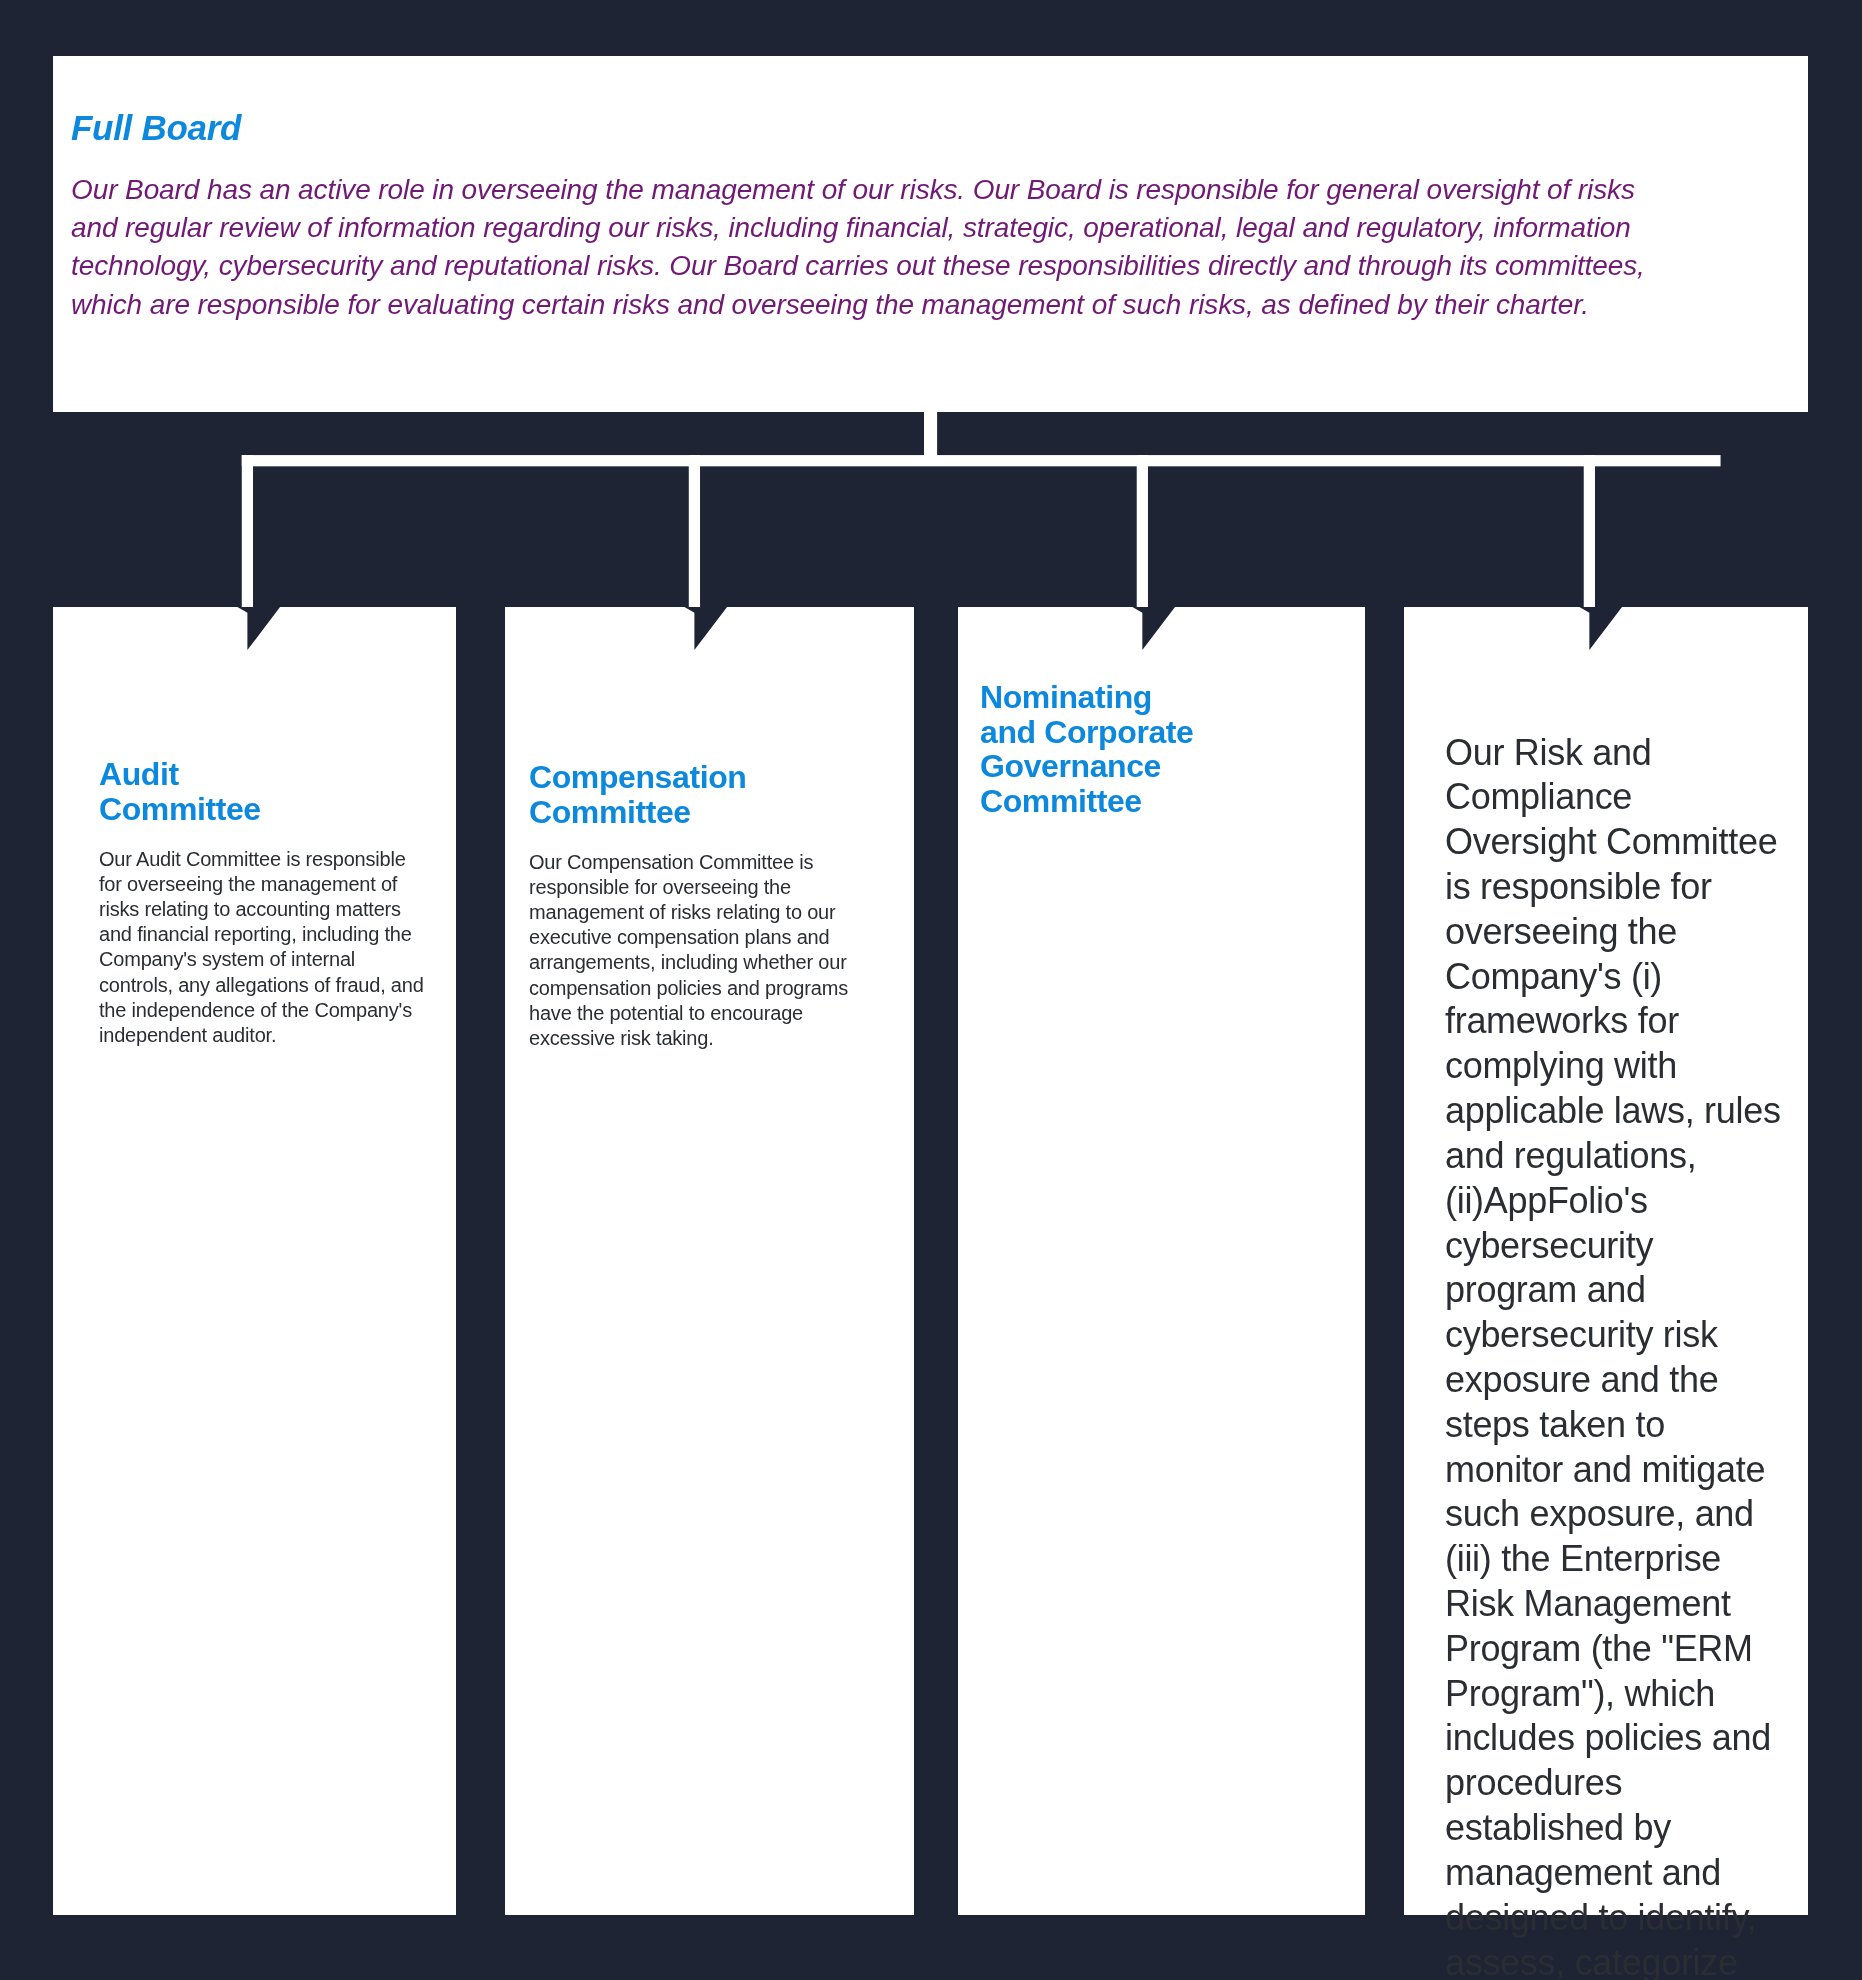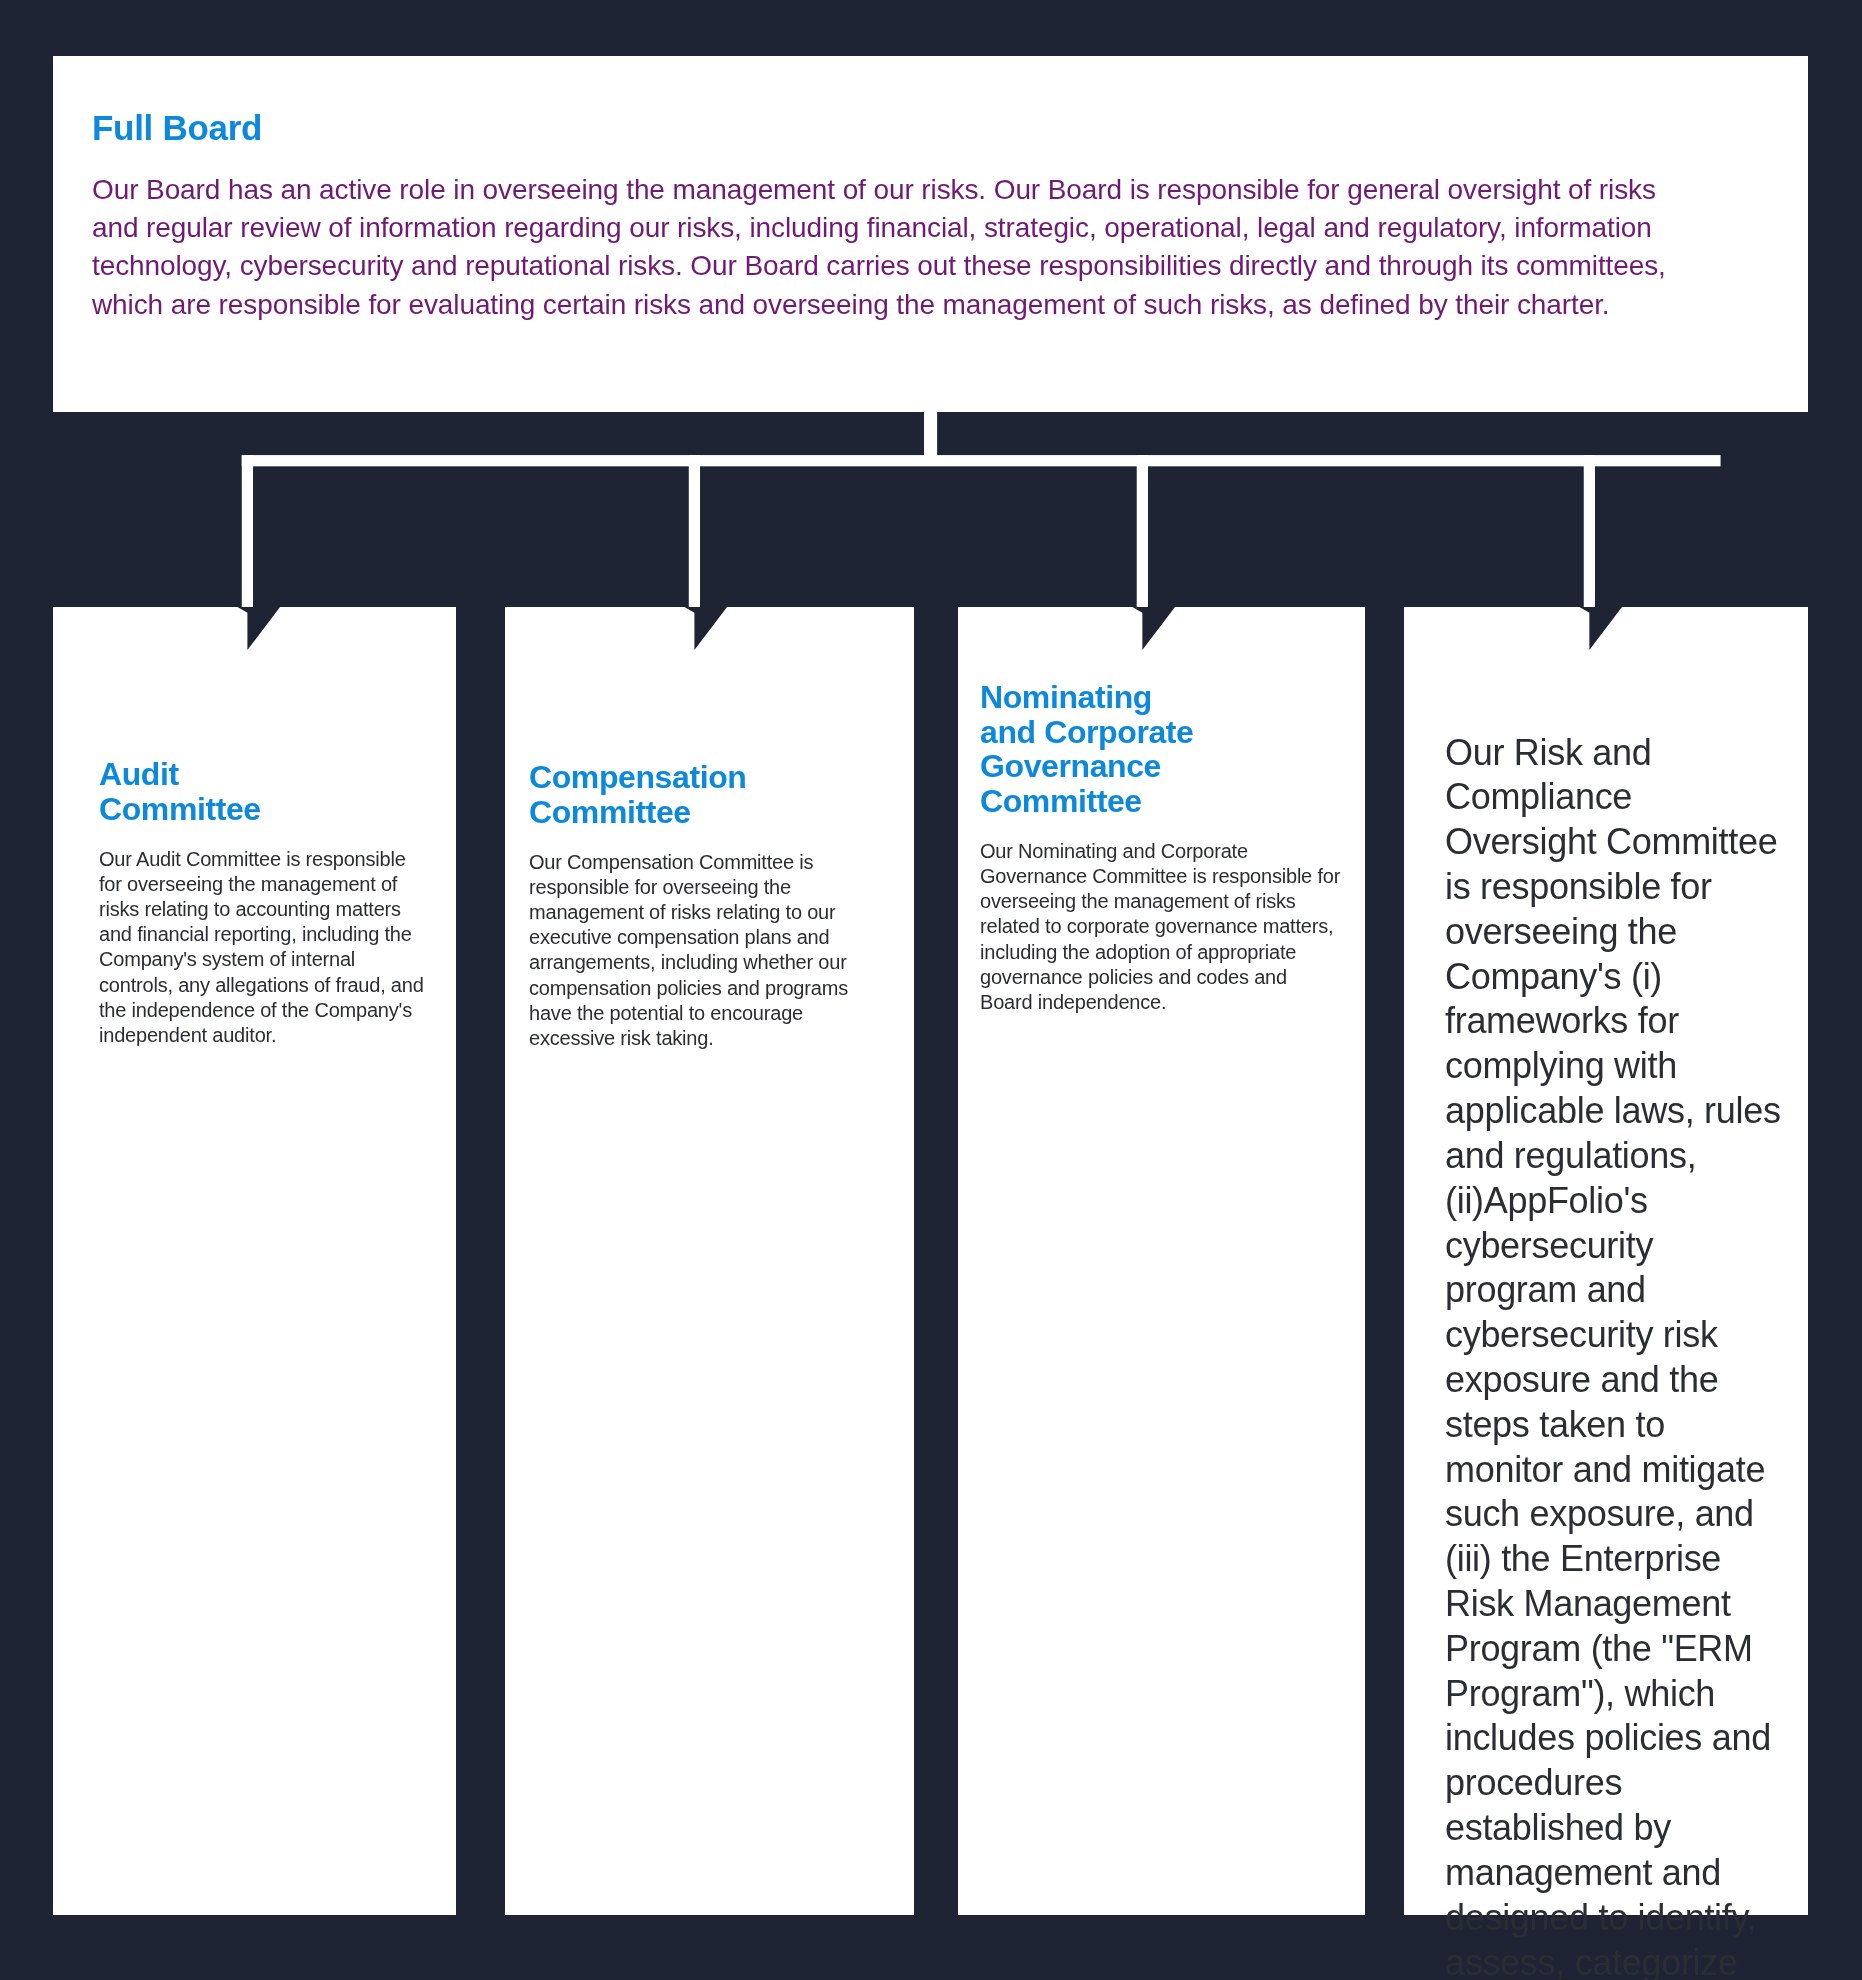"Full Board" .board-inner { font-style: none -> italic; padding: 54px 60px 0 39px -> 54px 60px 0 18px }
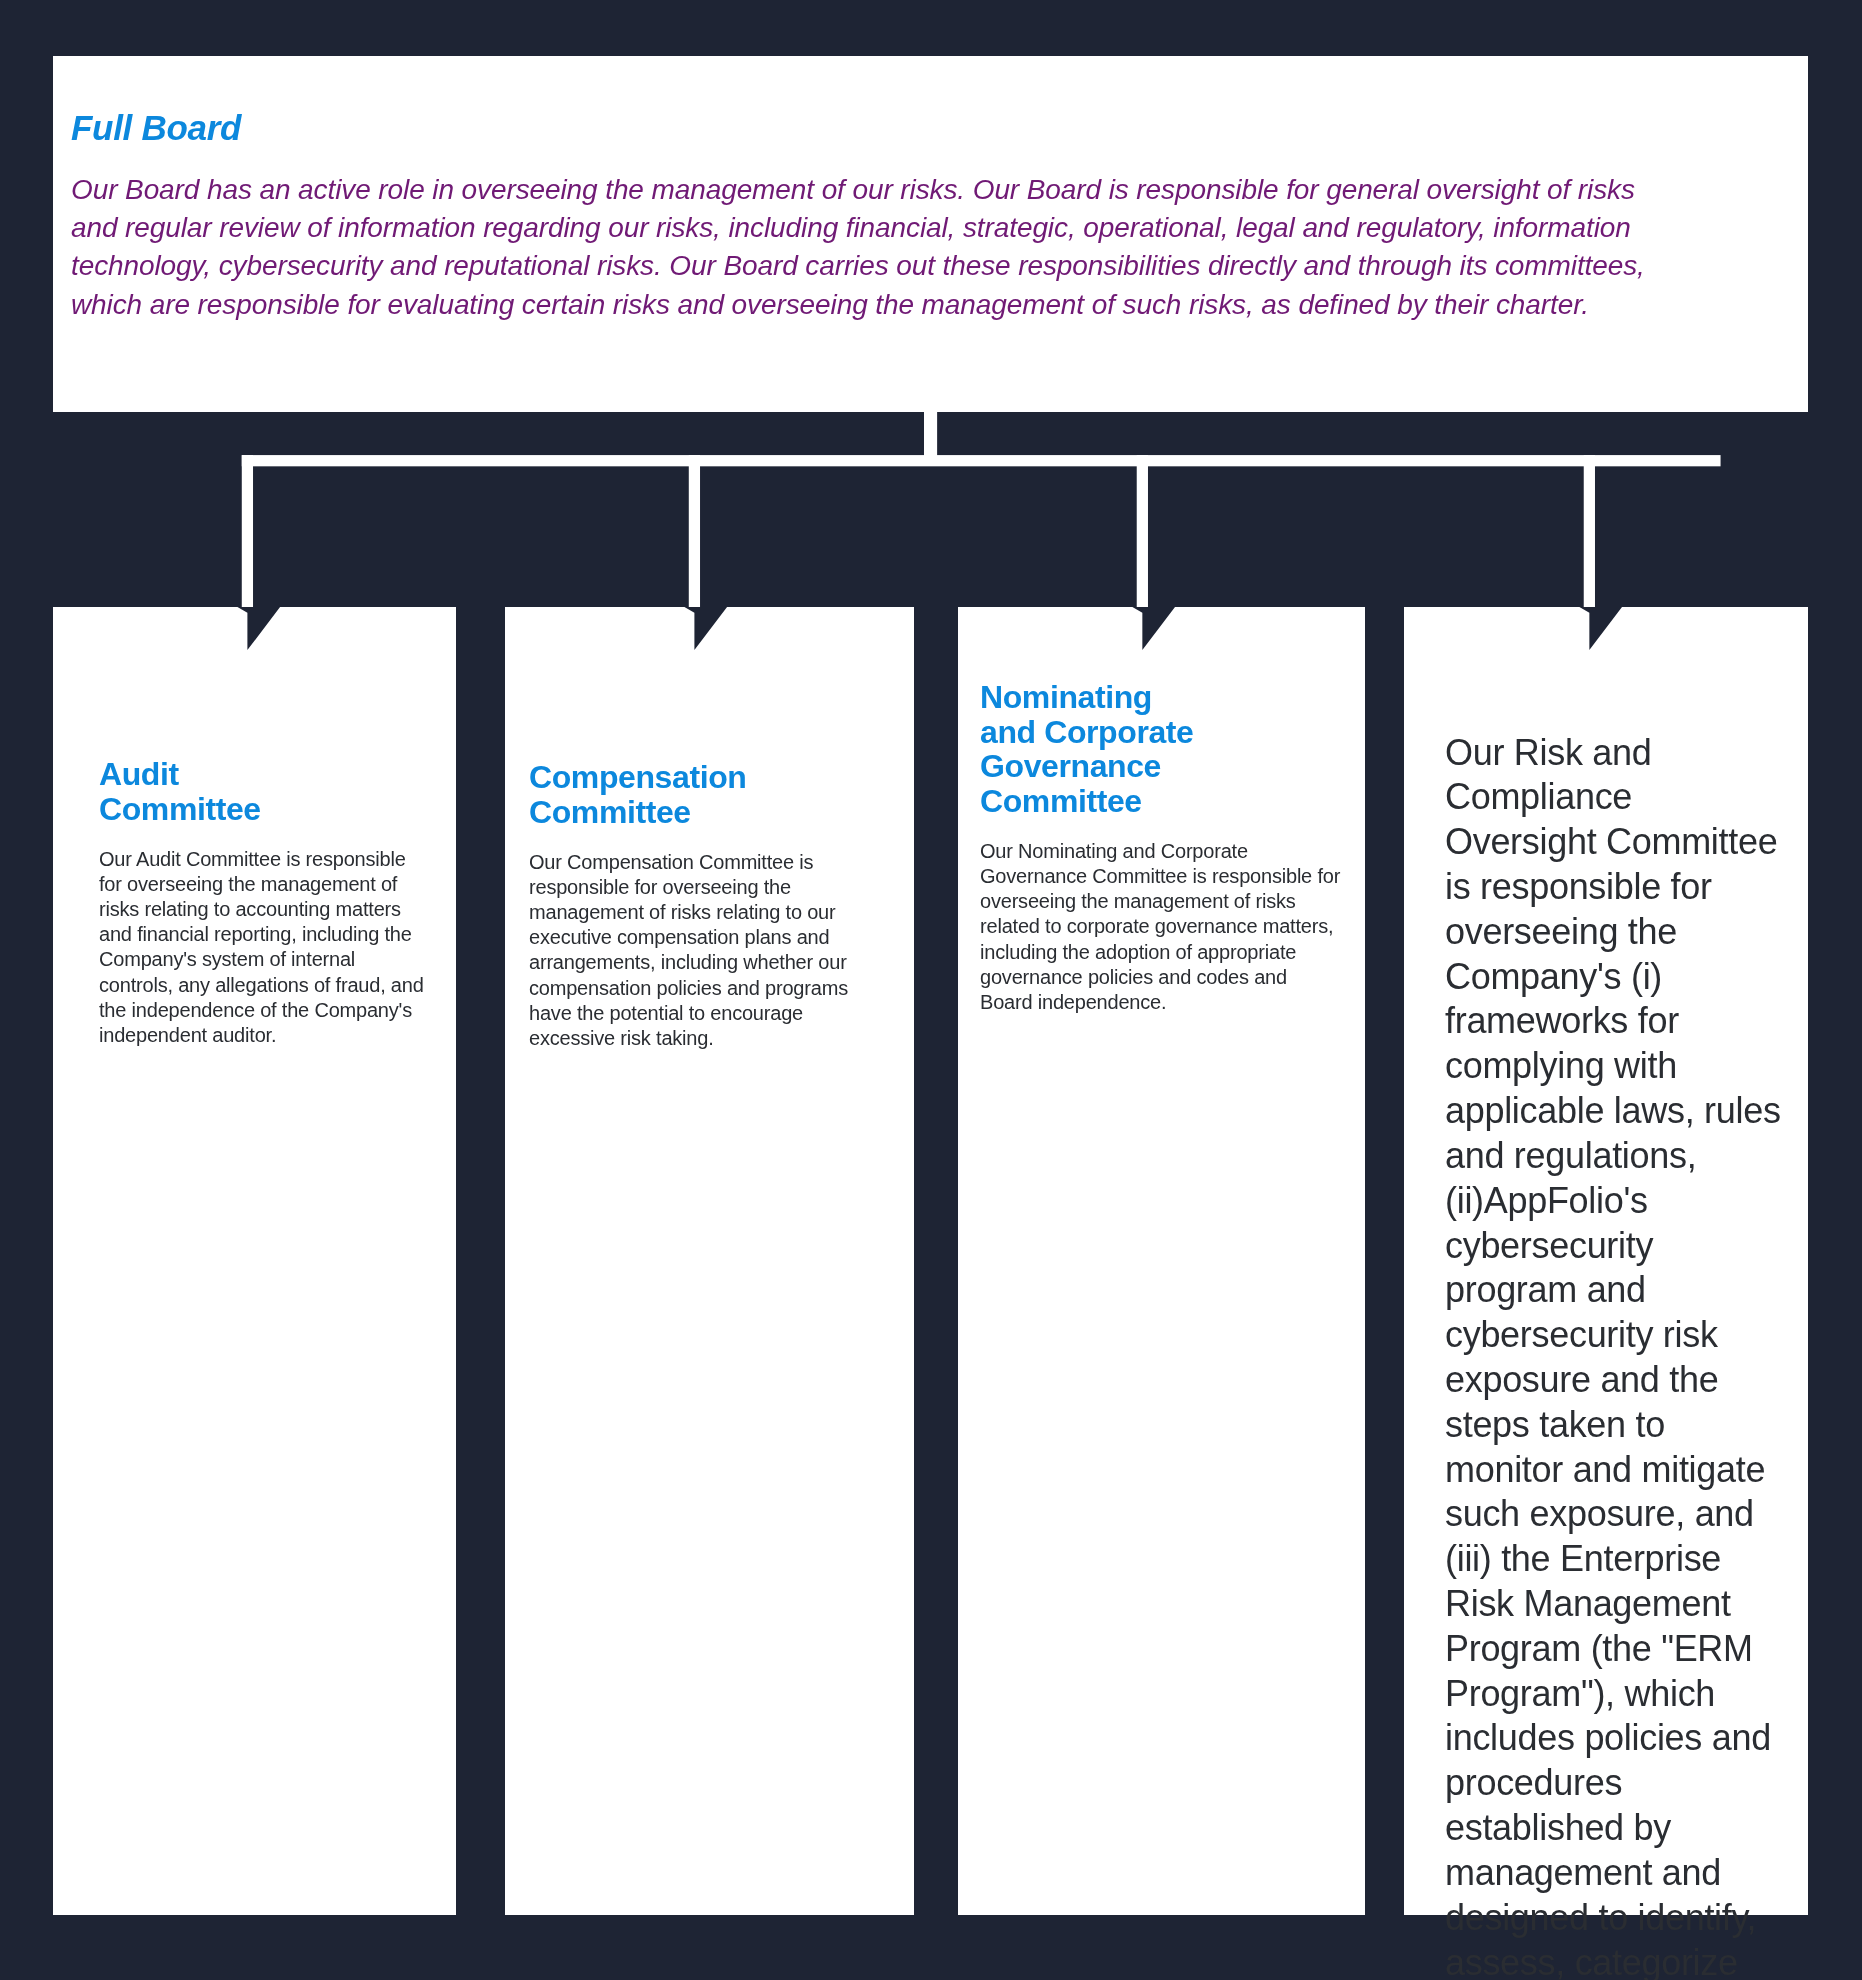"Our Nominating and Corporate Governance" div.col-body { html: <div>Our Nominating and Corporate Governance Committee is responsible for overseeing the management of risks related to corporate governance matters, including the adoption of appropriate governance policies and codes and Board independence.</div> -> none }
